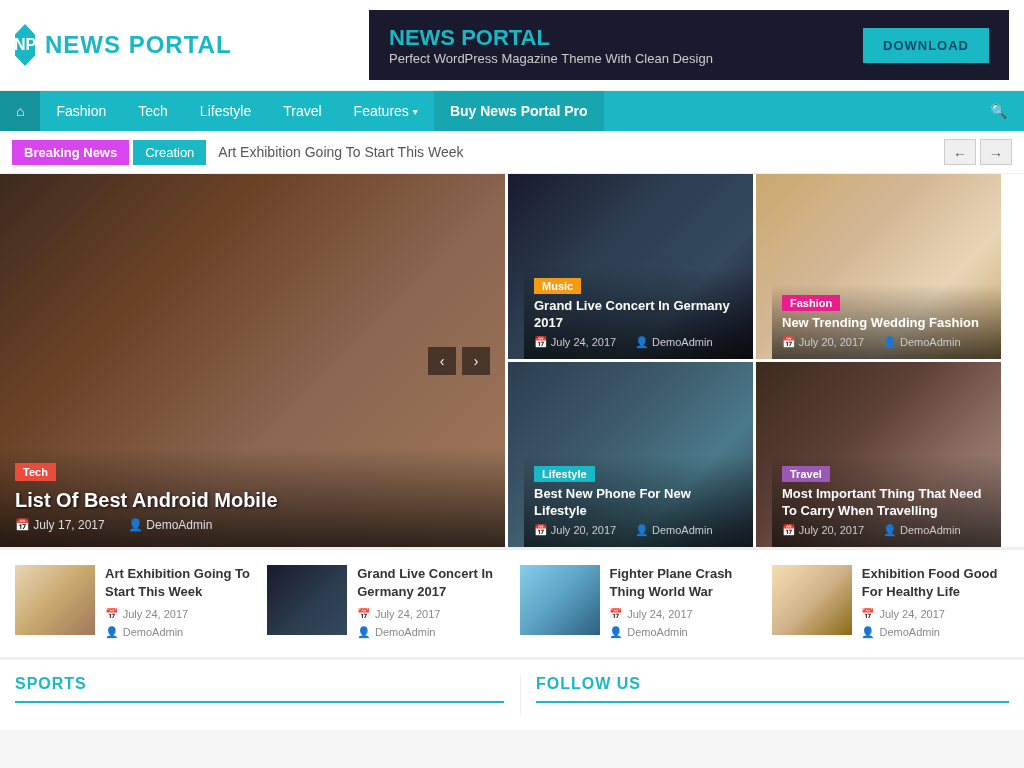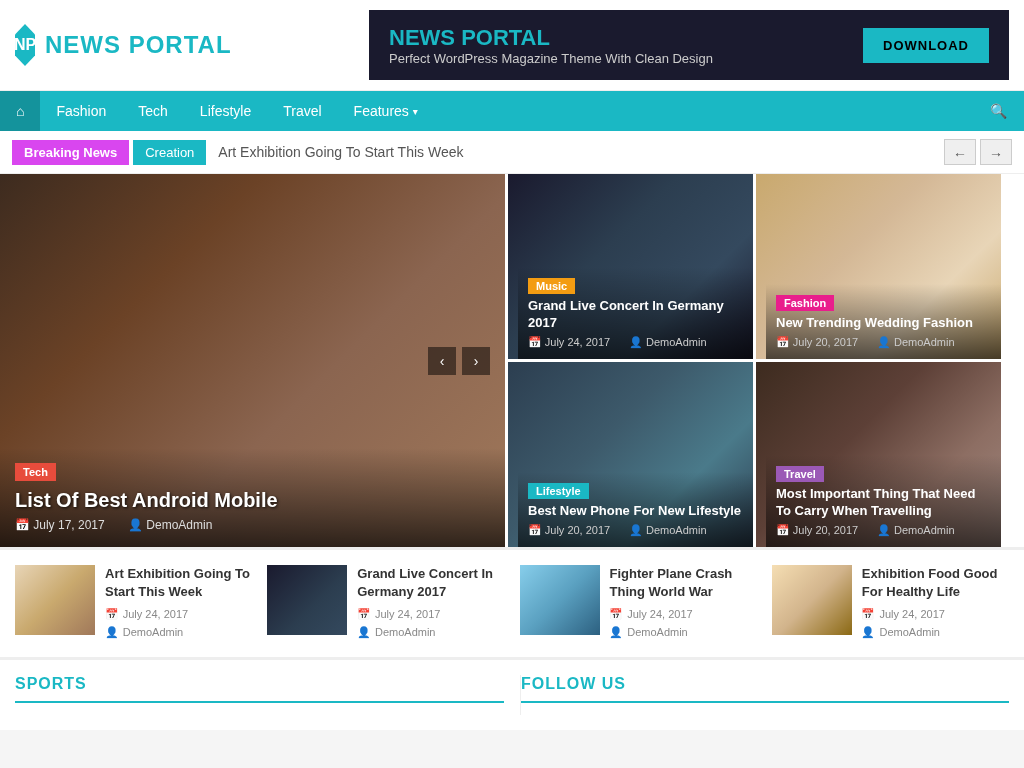"DOWNLOAD" .ad-download-btn { color: #000000 -> #0c4a6e }
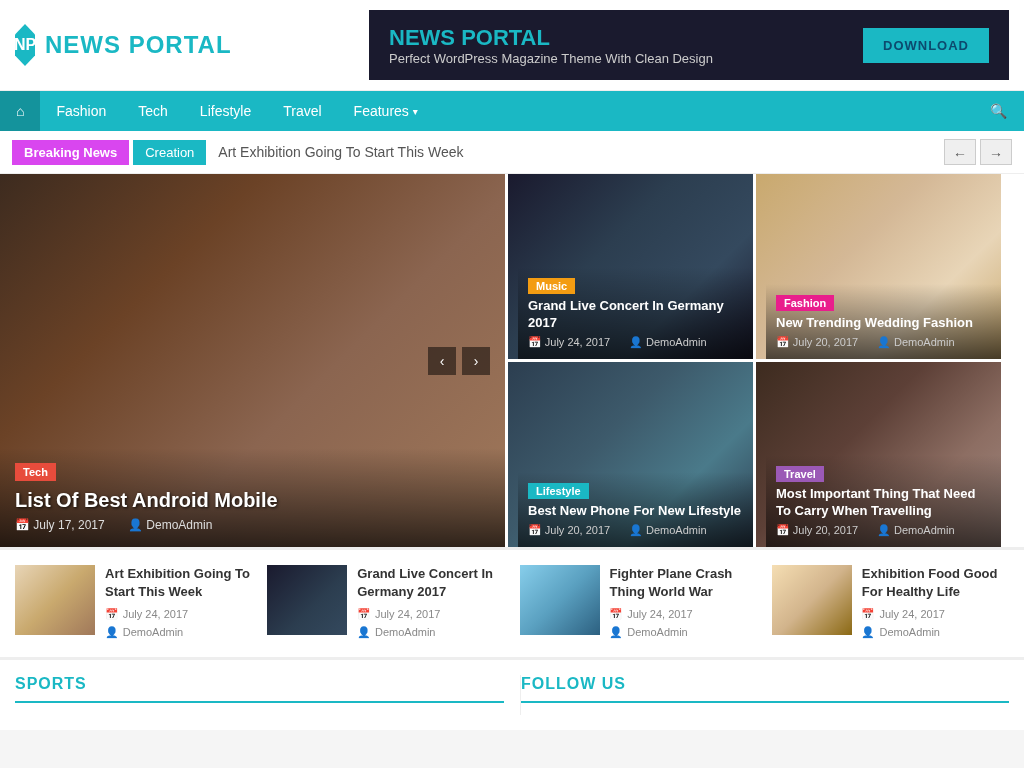"Buy News Portal Pro" div.nav-item { html: none -> <div>Buy News Portal Pro</div> }
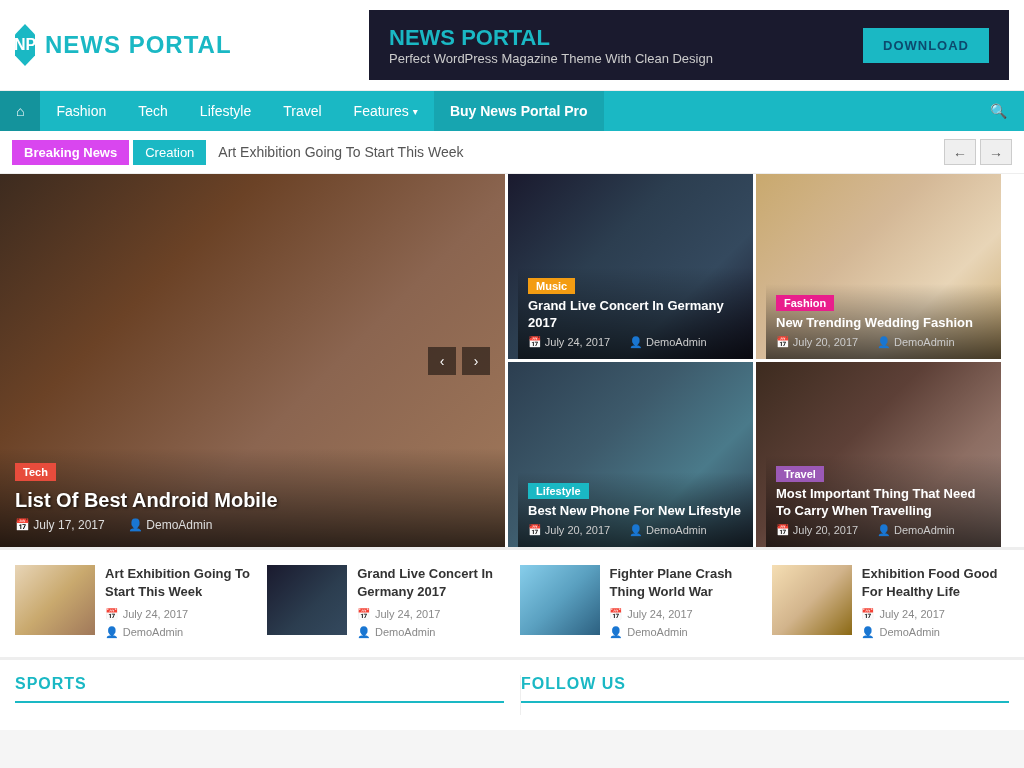"Music" .grid-overlay { left: 10px -> 16px }
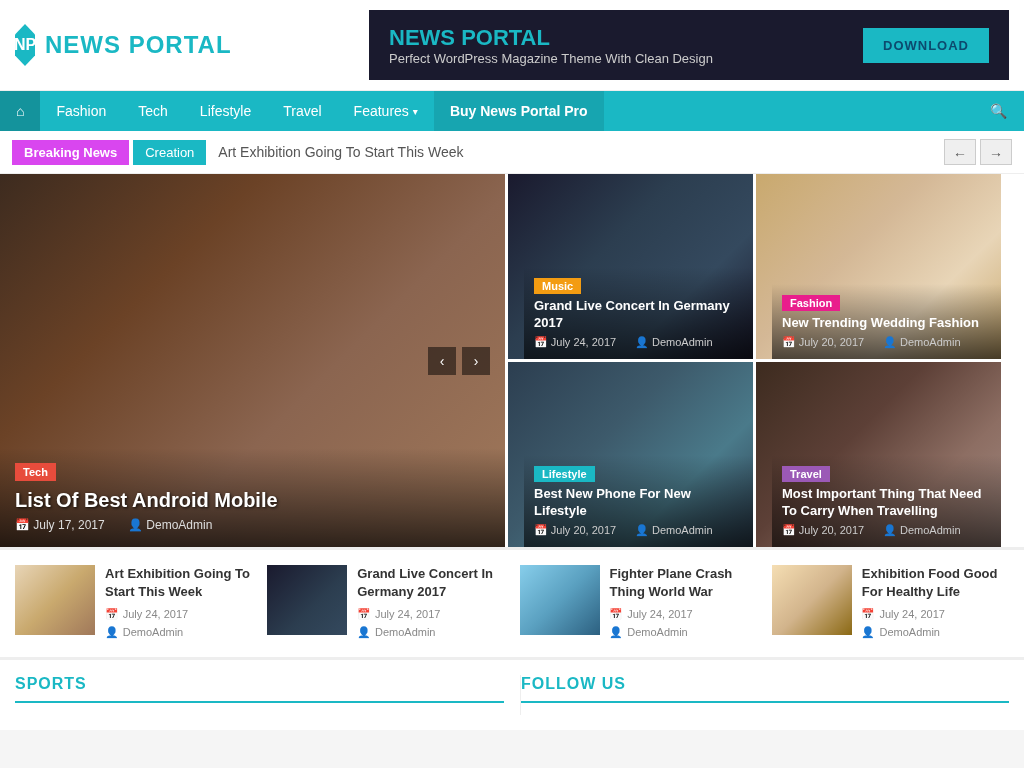"FOLLOW US" .follow-section { padding-left: none -> 15px }
